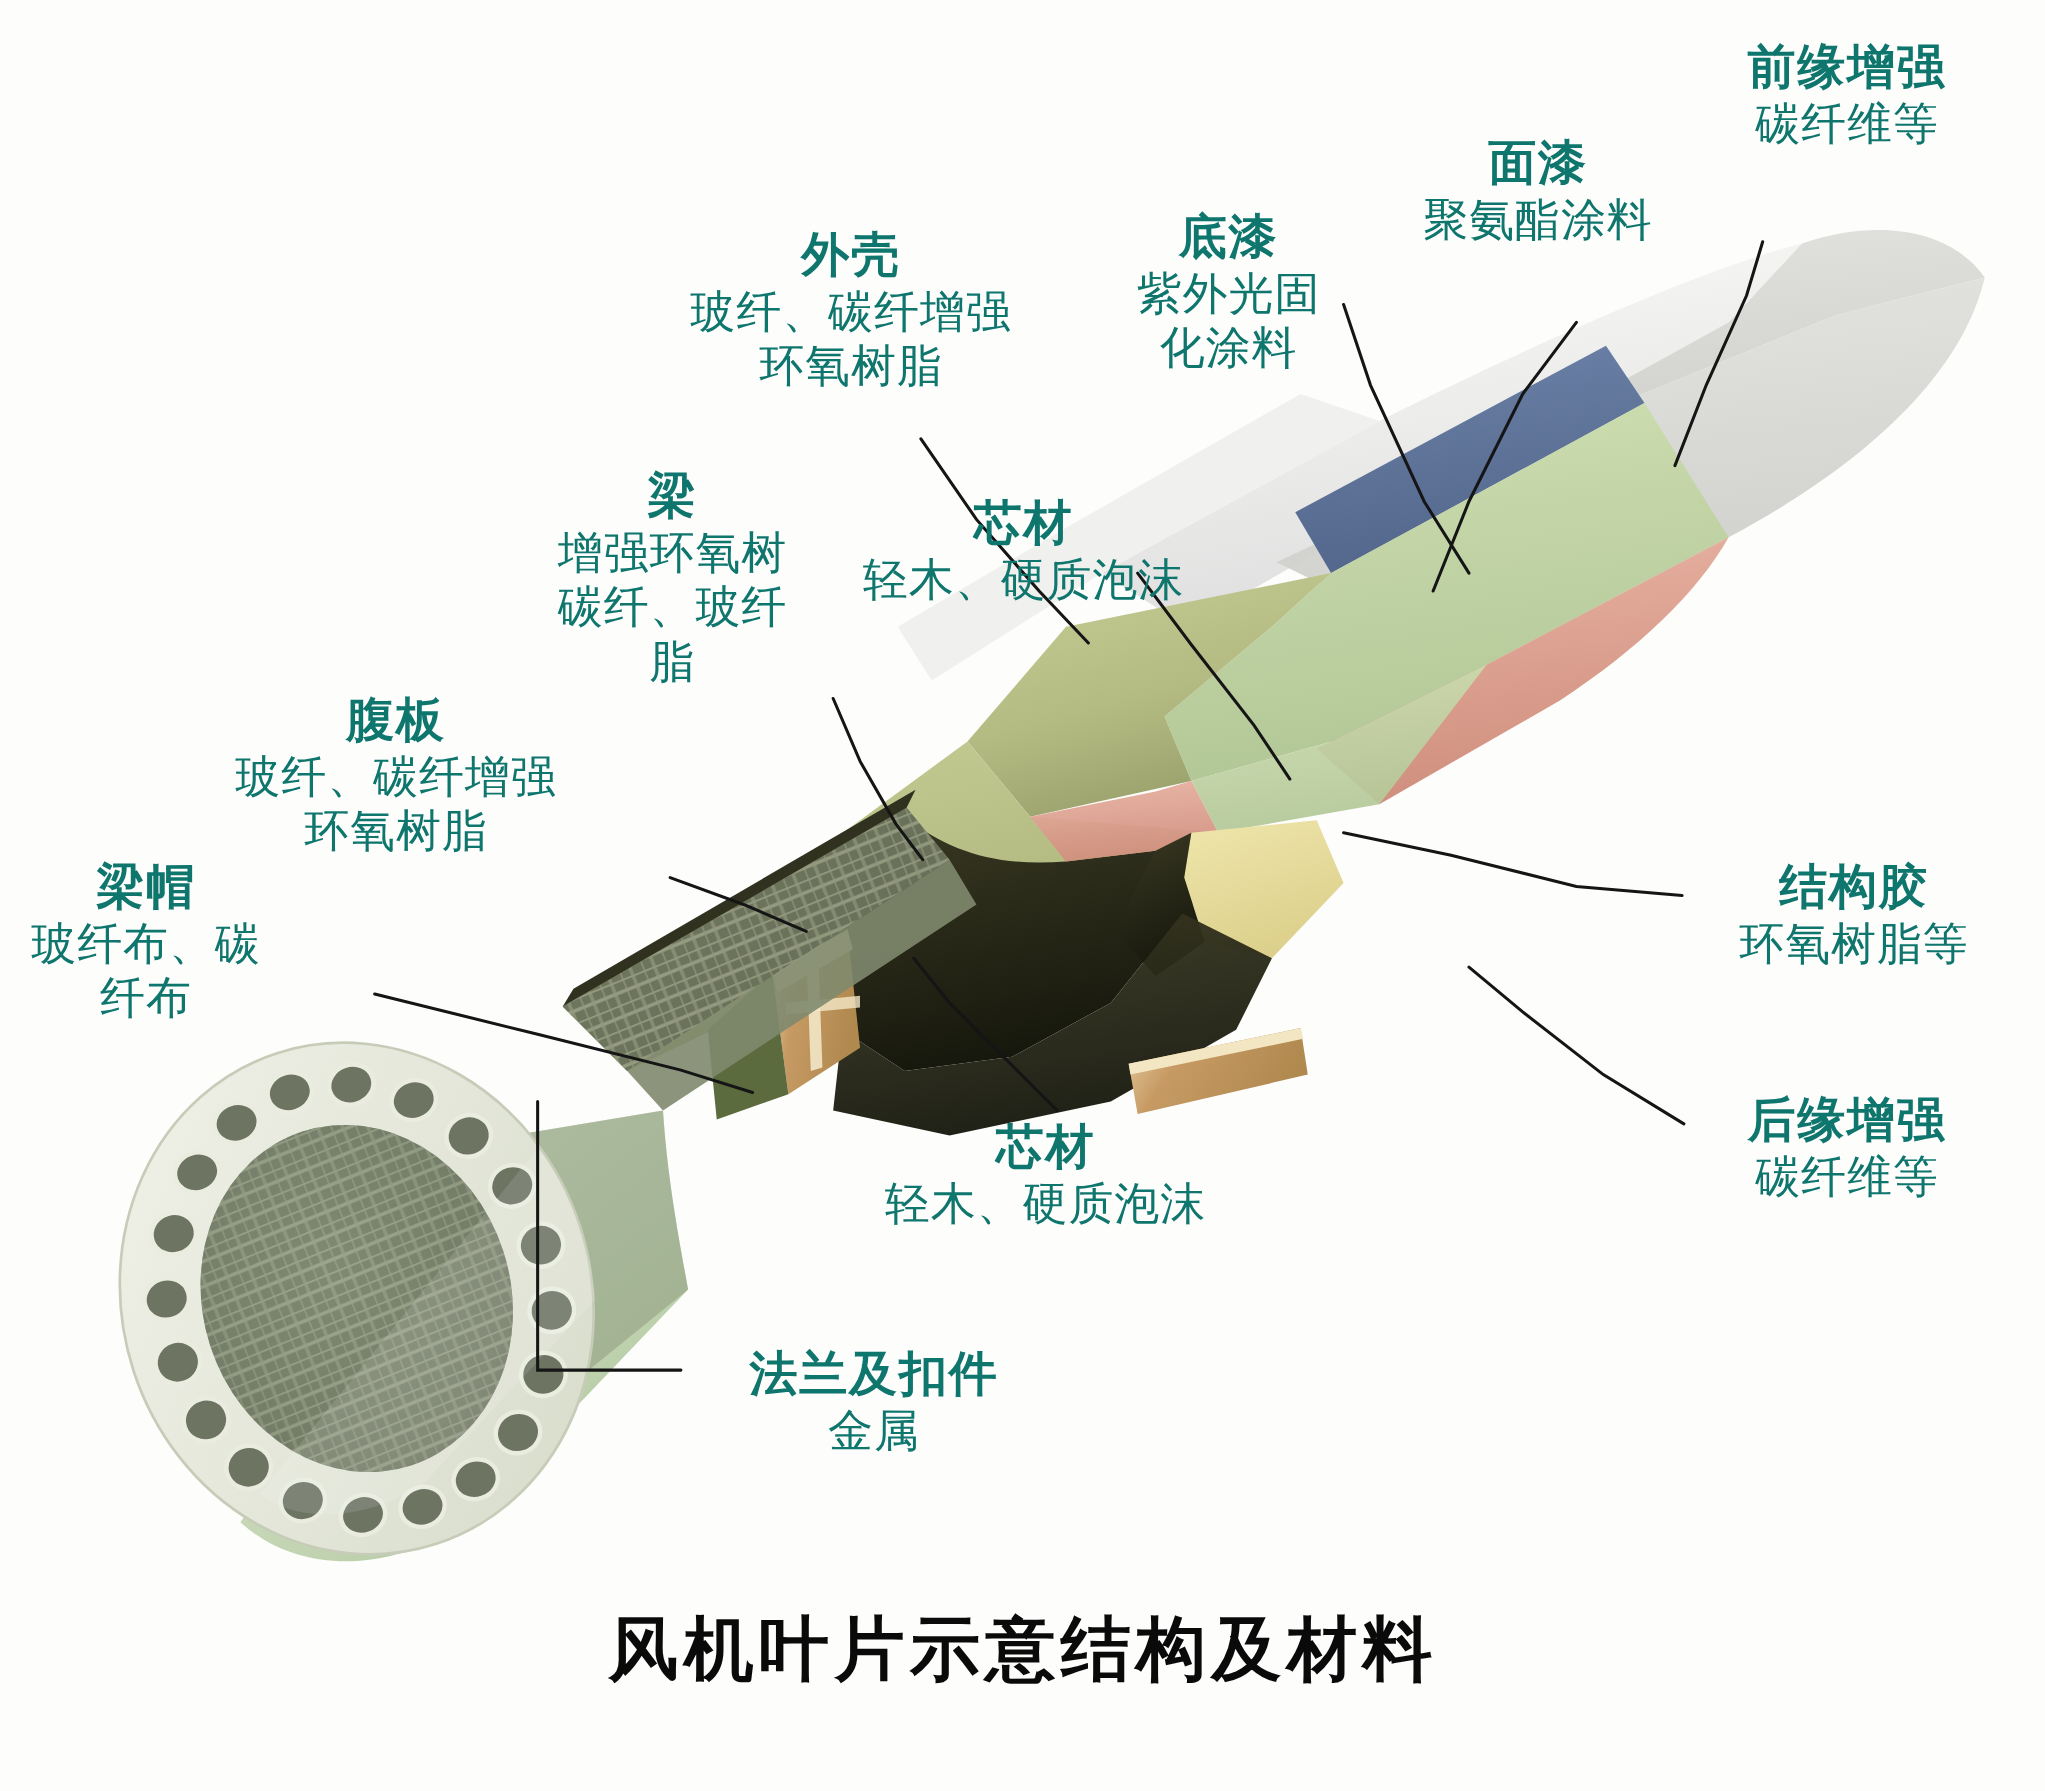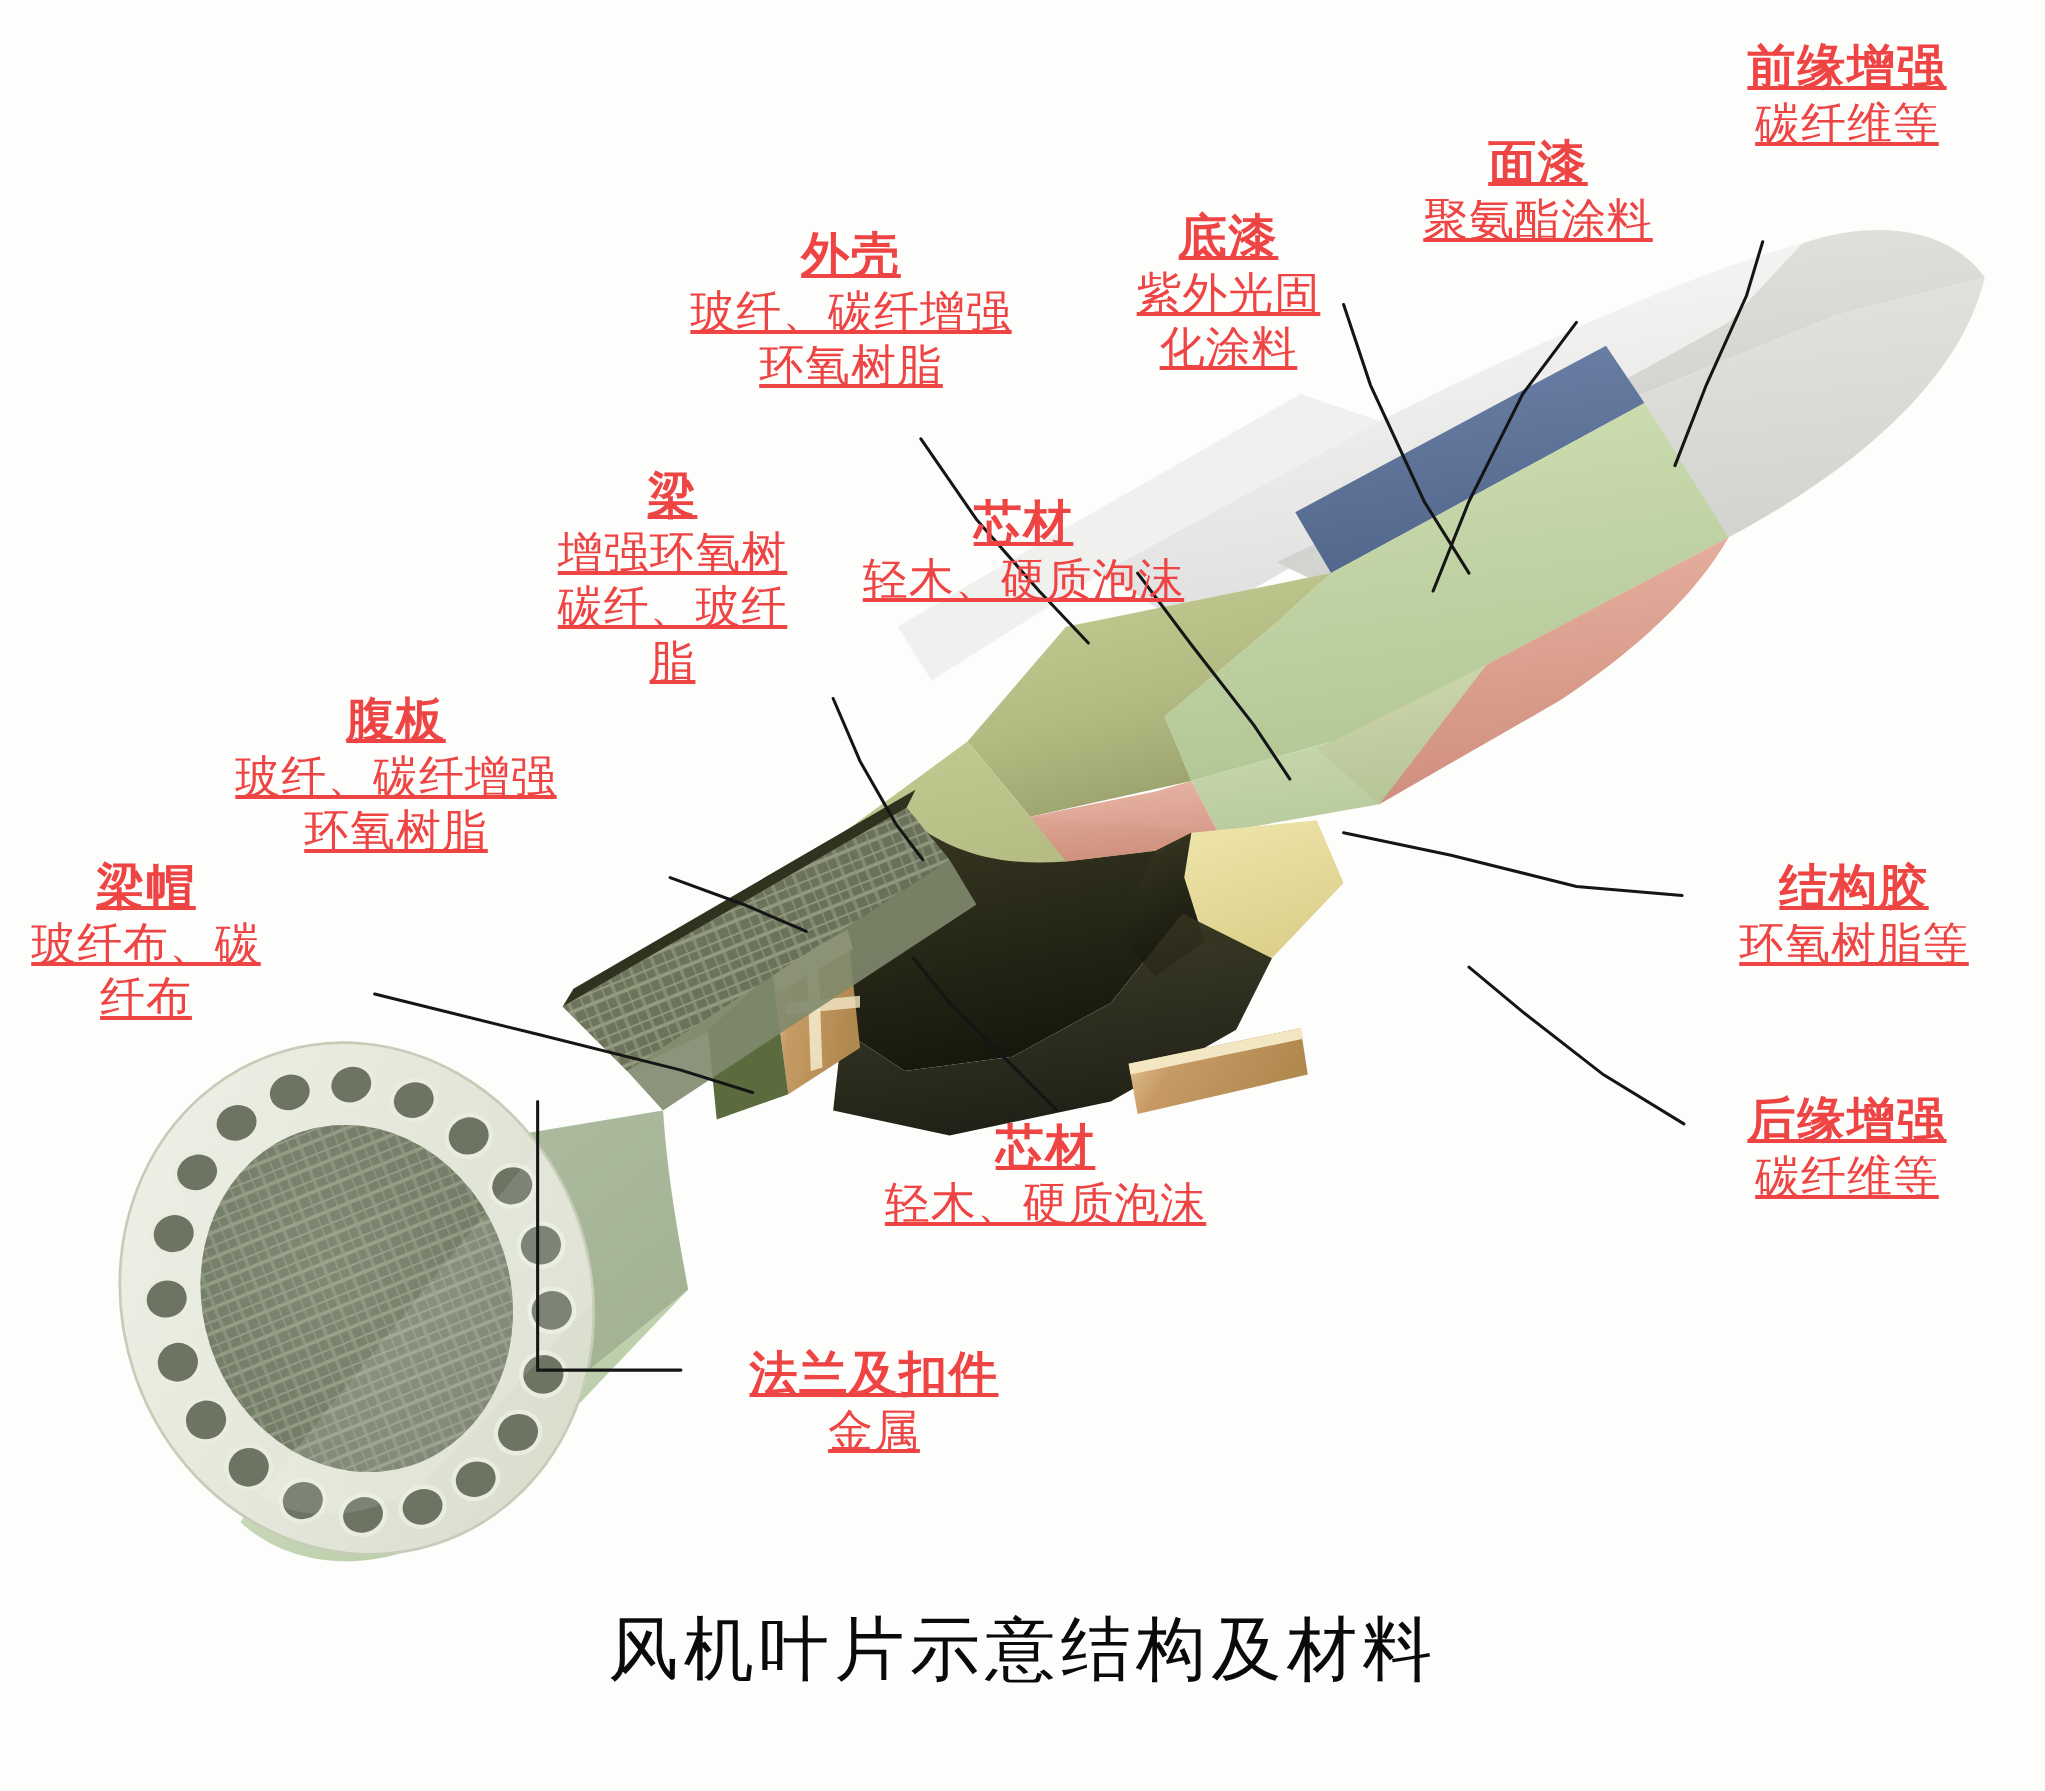"前缘增强" .label { color: #ef4444 -> #0f766e; text-decoration: underline -> none }
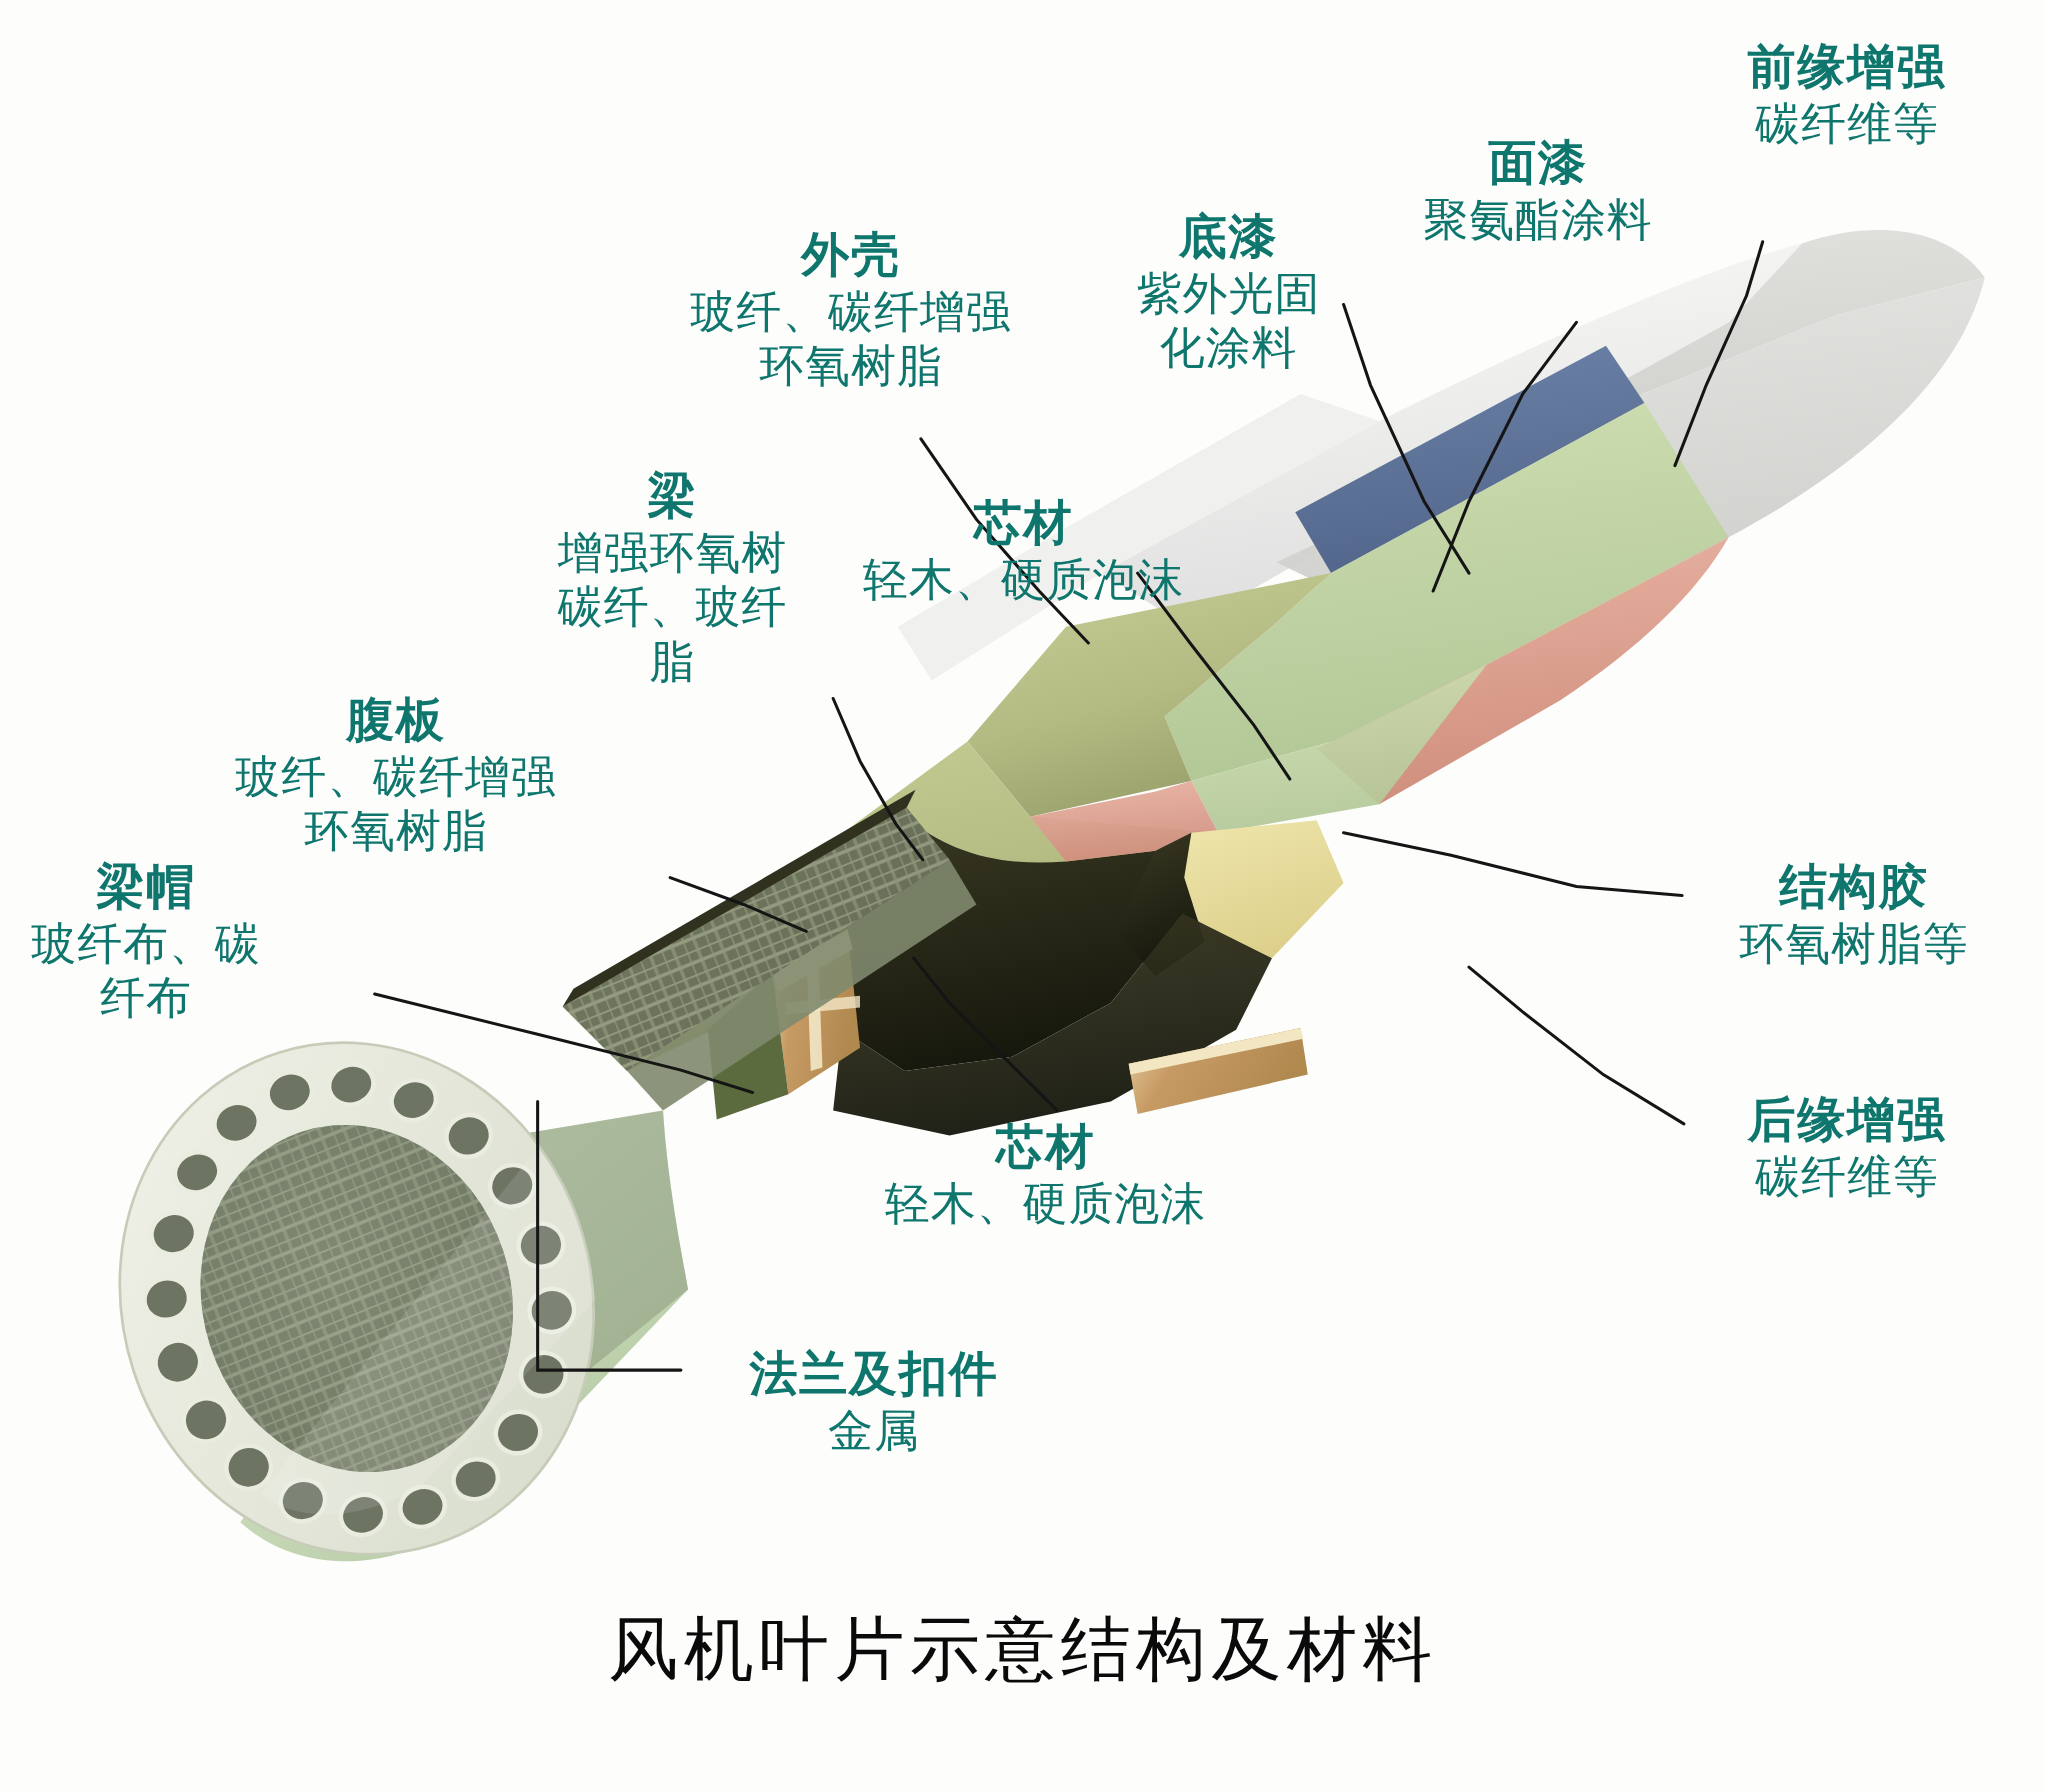"风机叶片示意结构及材料" #caption { font-weight: 400 -> 700 }
